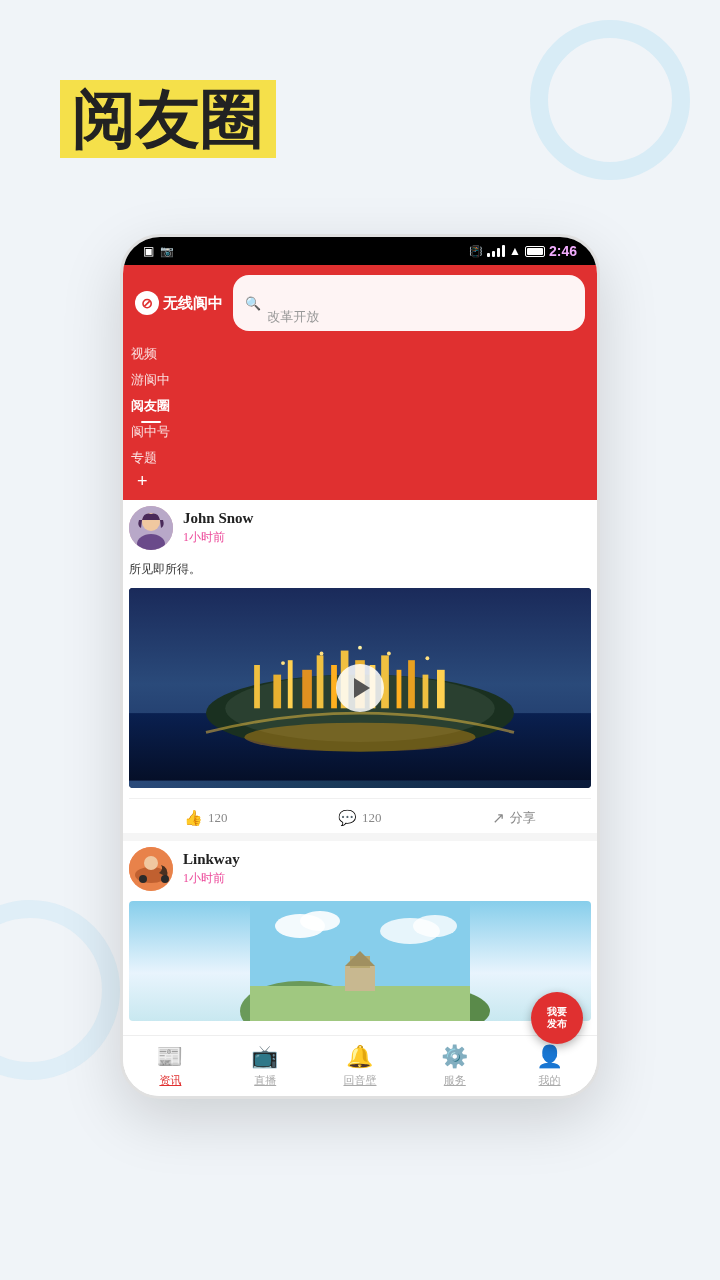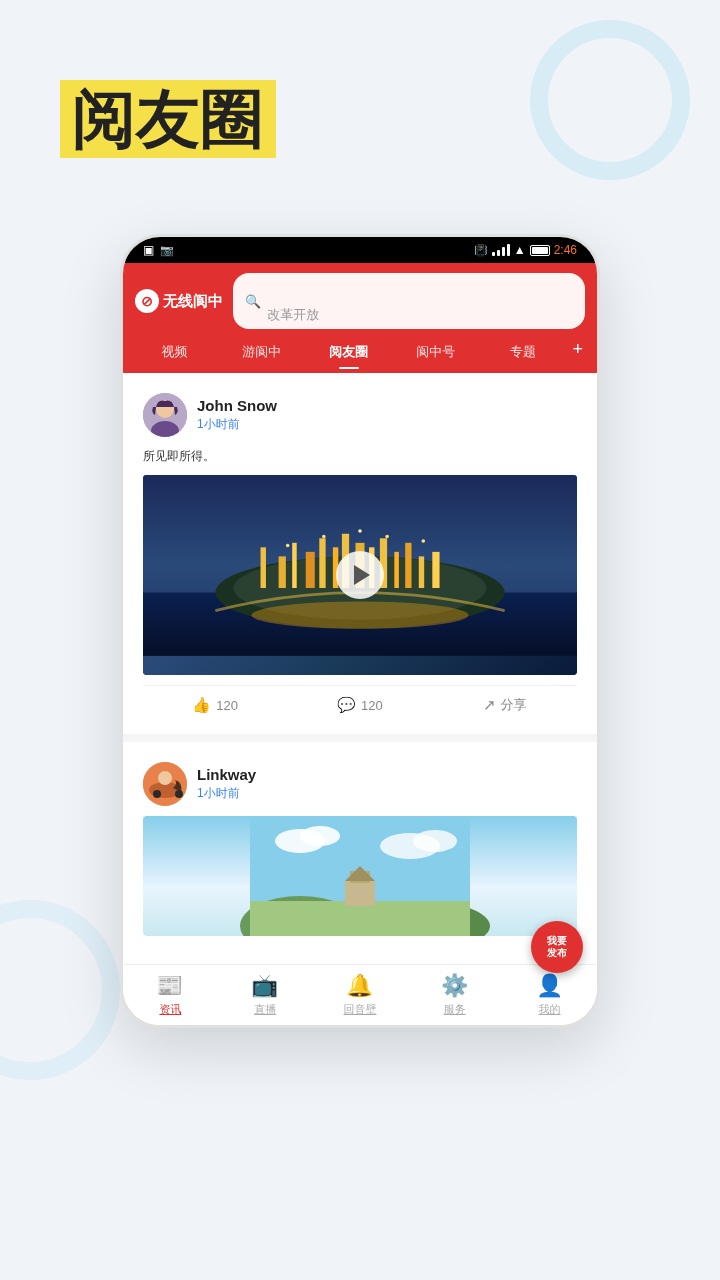"2:46" span { color: #f97316 -> #f0abfc; font-size: 12px -> 14px; font-weight: normal -> bold }
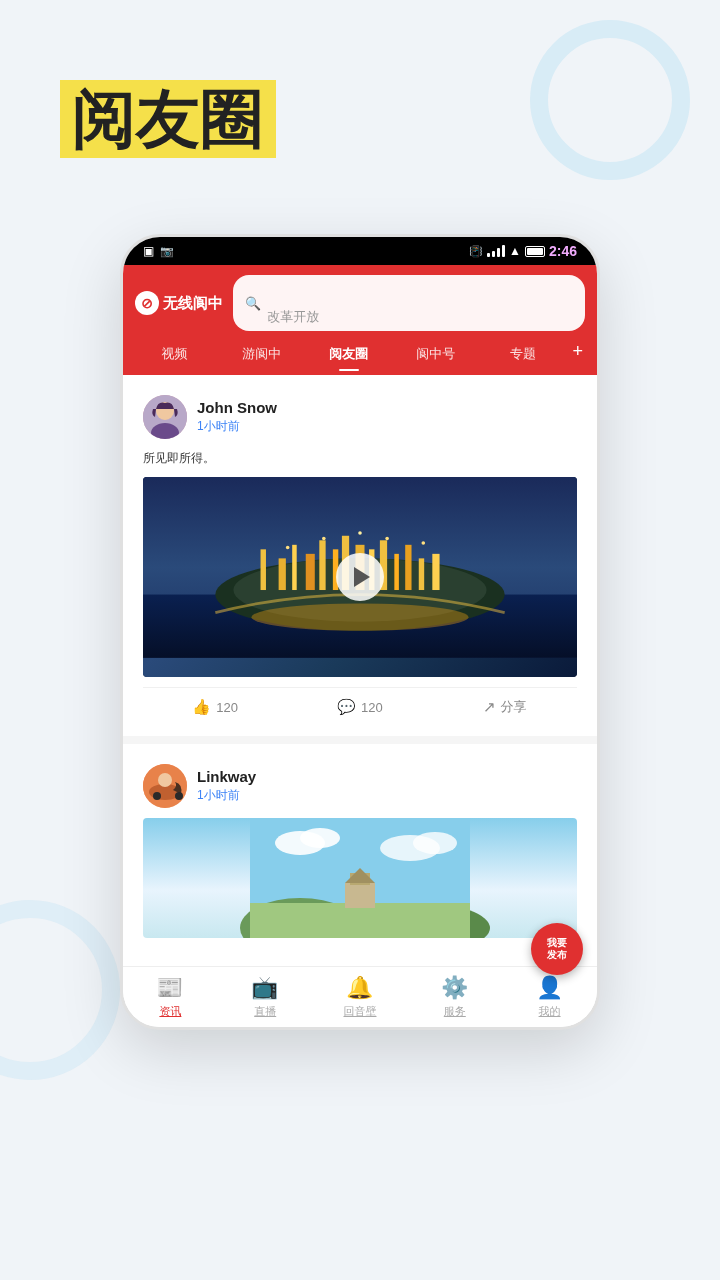"视频" .nav-tabs { flex-direction: none -> column }
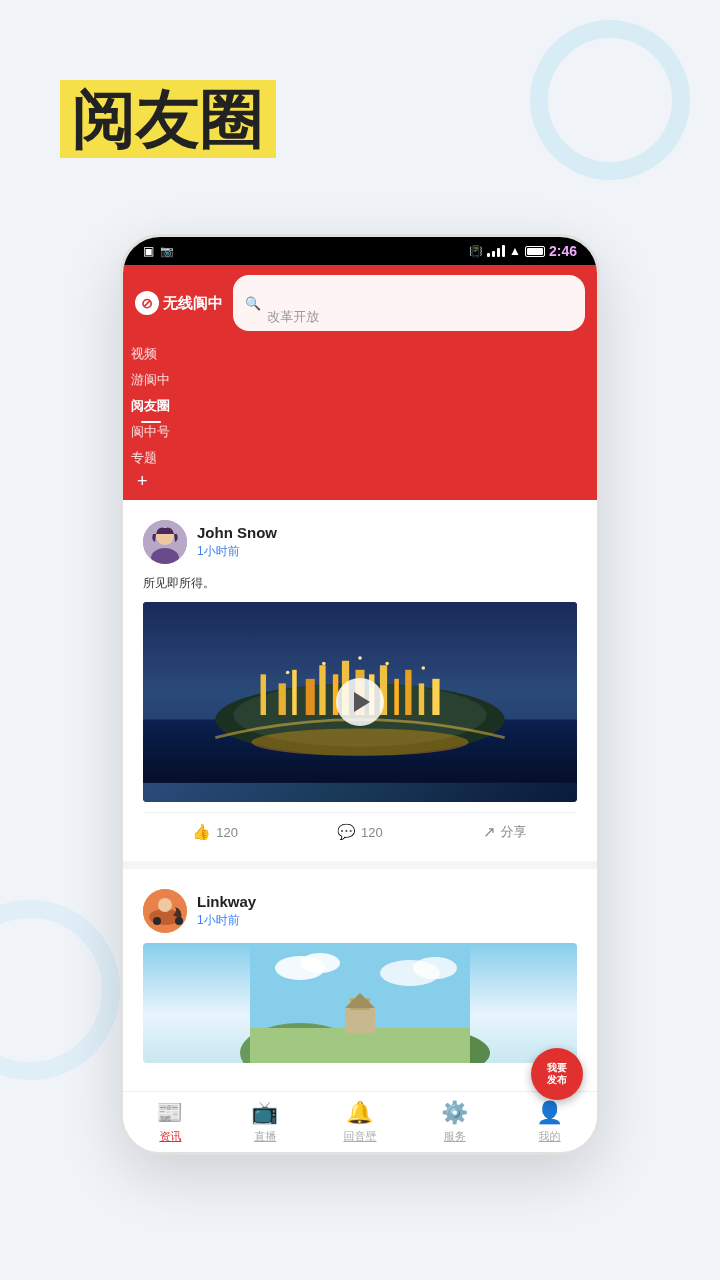"John Snow" .post-card { font-family: none -> Liberation Serif, serif; padding: 20px -> 6px }
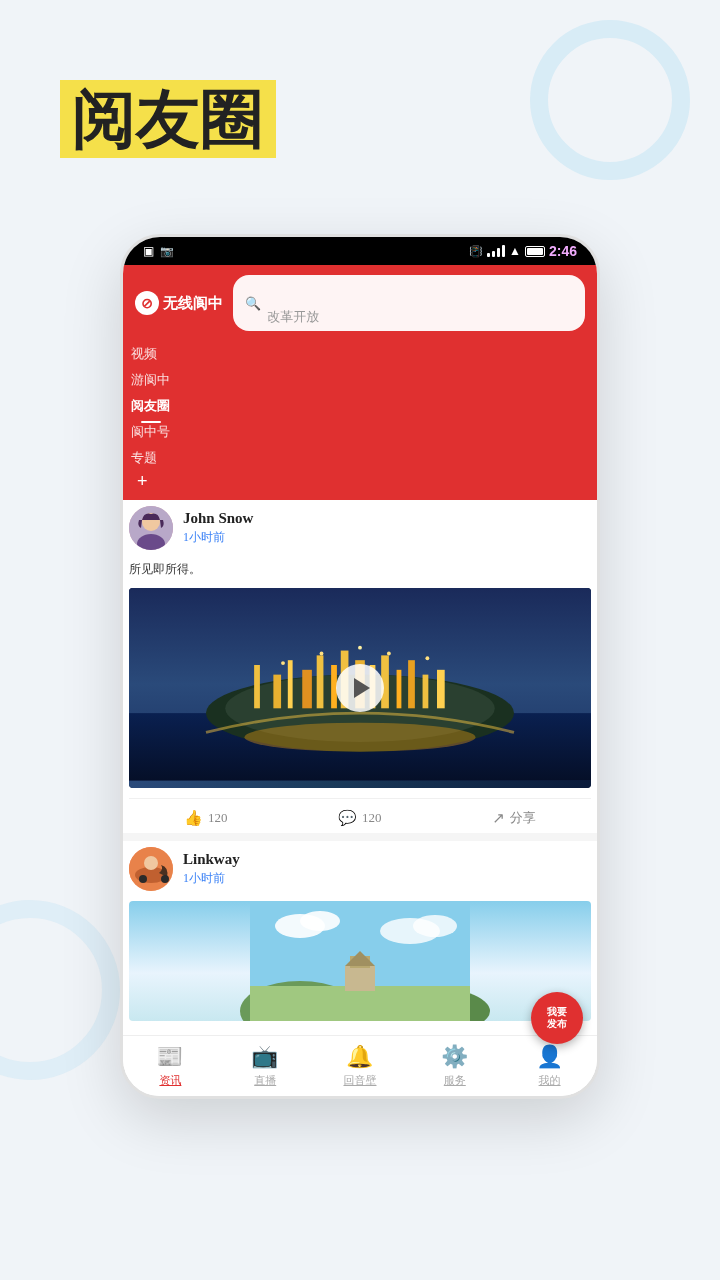"1小时前" .post-time { color: #3b82f6 -> #ec4899 }
